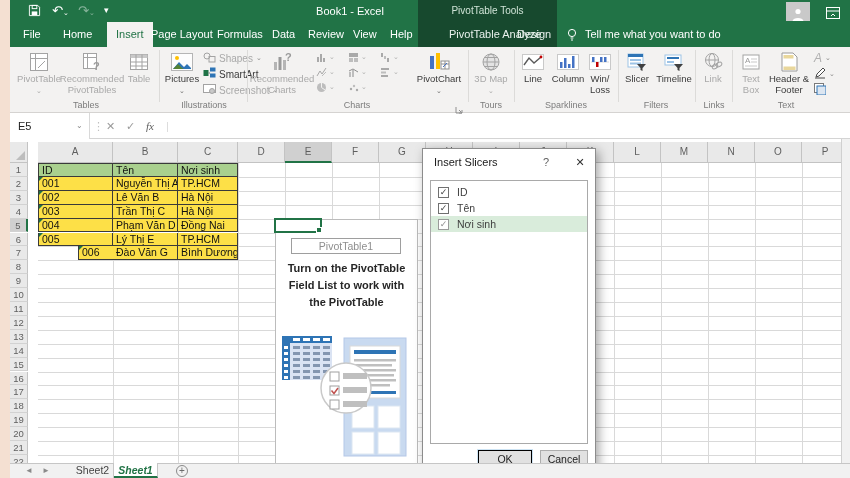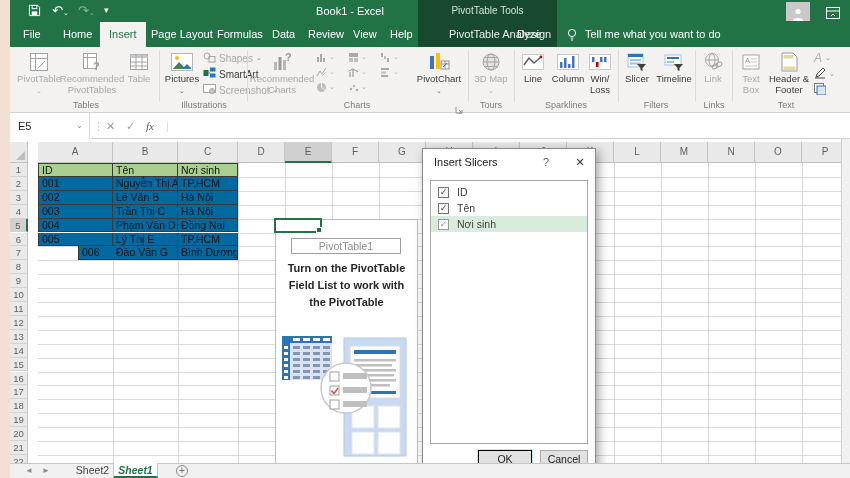"Insert" .rtab.active { margin-left: none -> 7px }
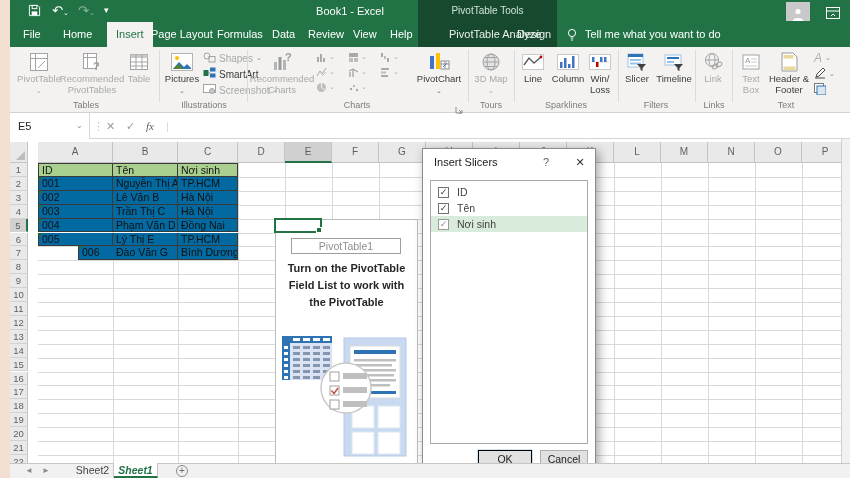"001" .cell { background: #0369a1 -> #fde047 }
